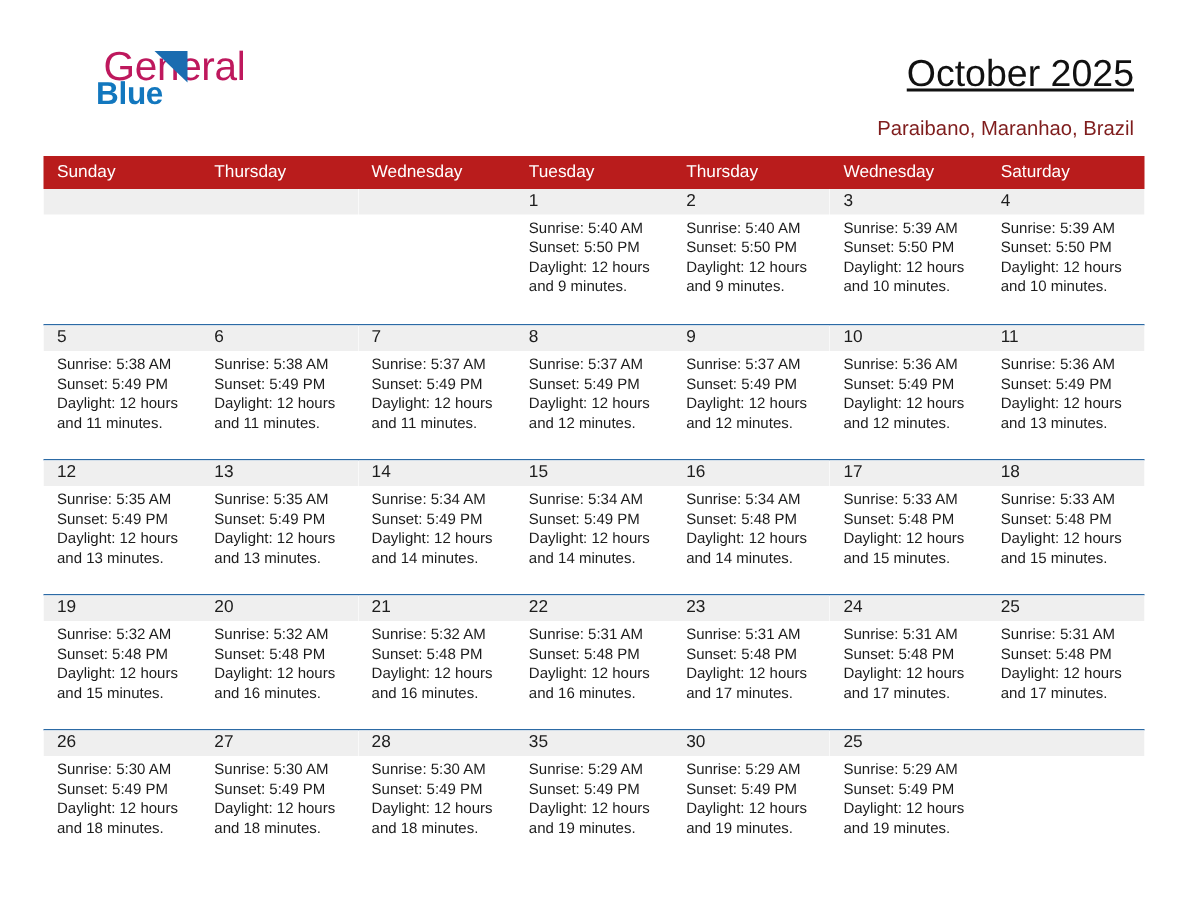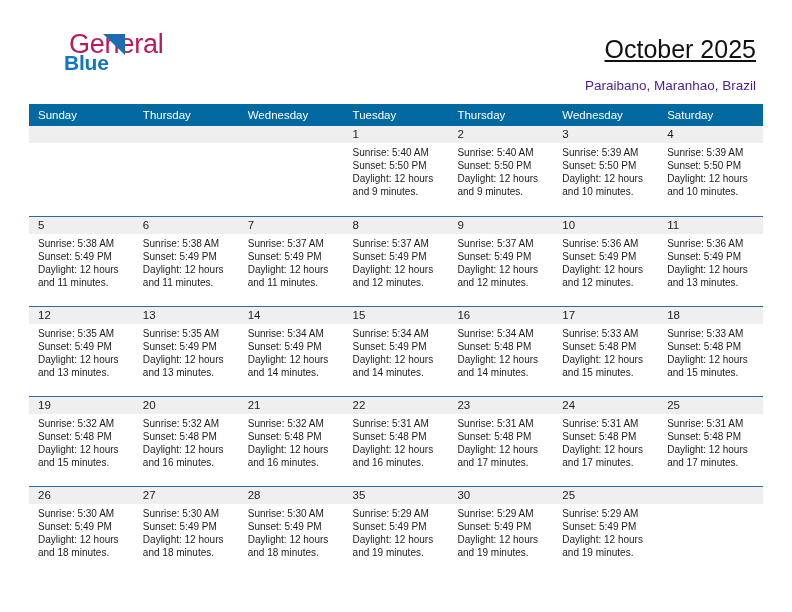"Paraibano, Maranhao, Brazil" .subtitle { color: #4c1d95 -> #7f1d1d }
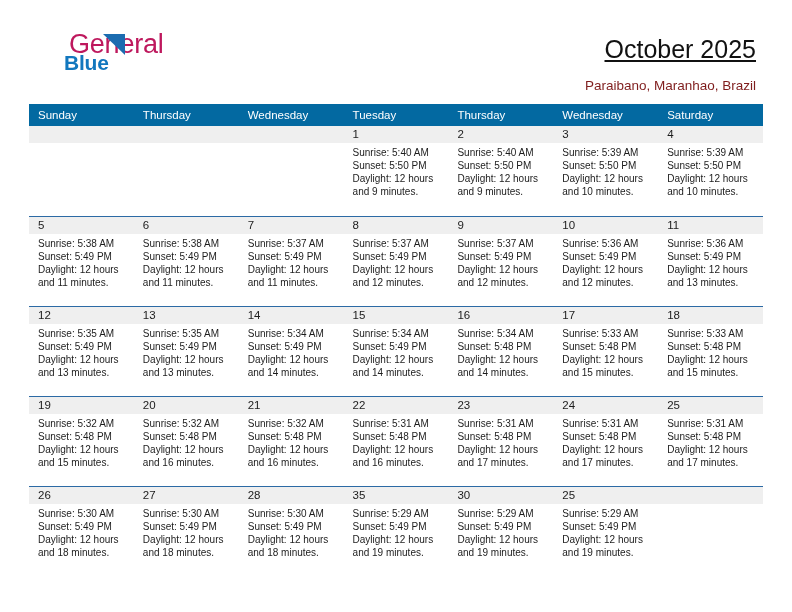"Sunday" .weekdays { background: #0369a1 -> #b91c1c }
